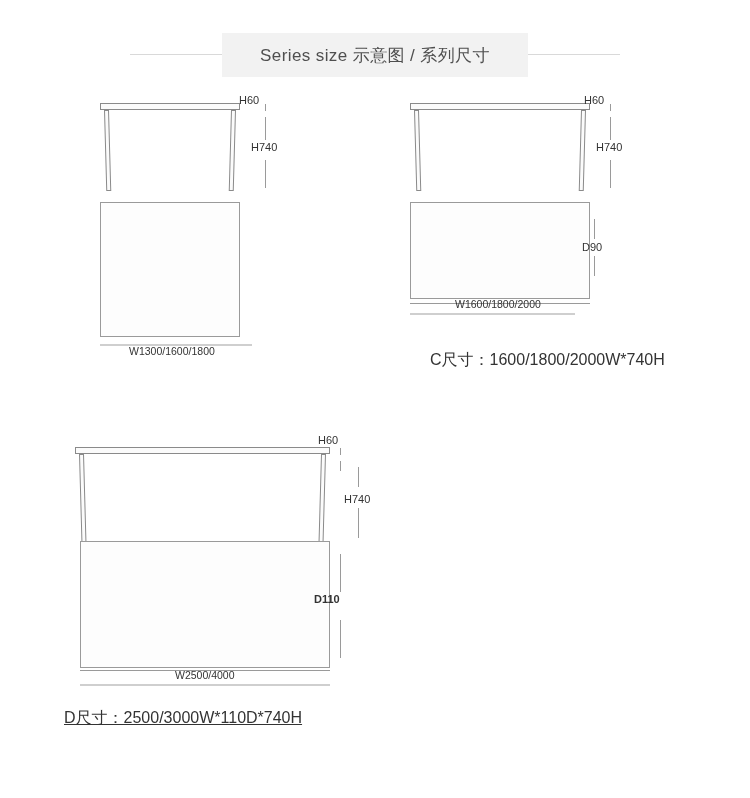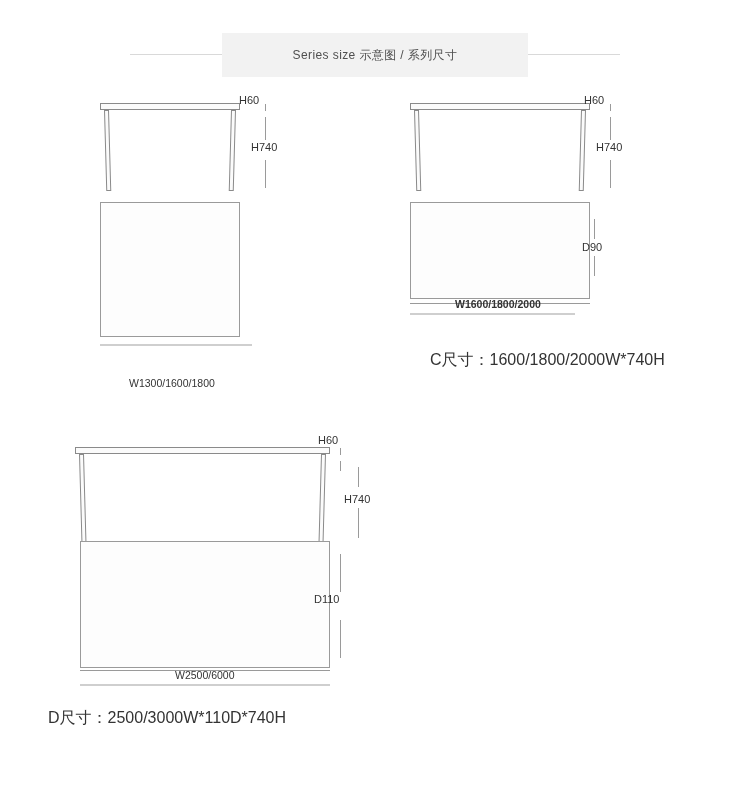"Series size 示意图 / 系列尺寸" #banner .title { font-size: 12px -> 17px }
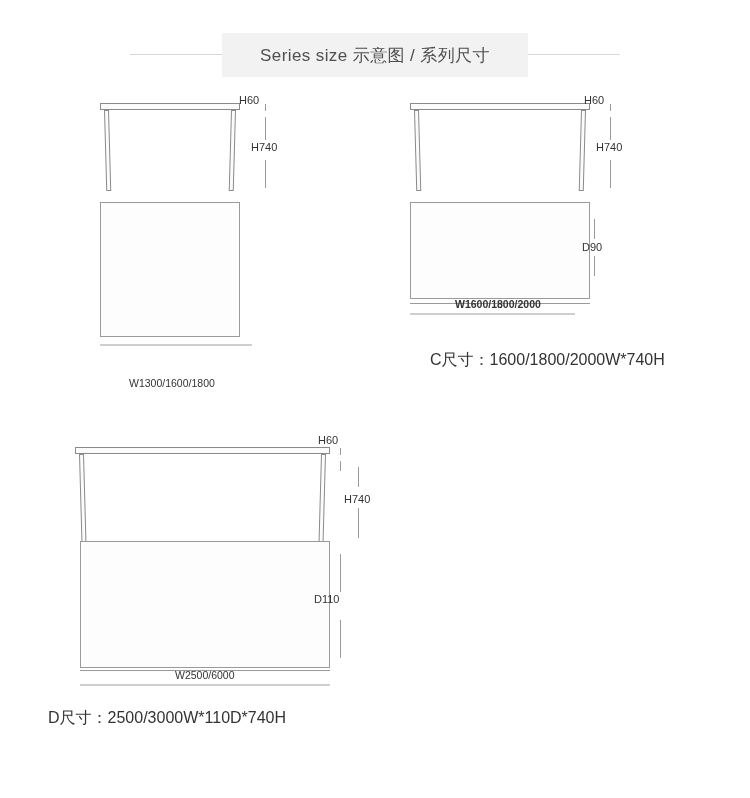"W1600/1800/2000" div.dim { font-weight: bold -> none }
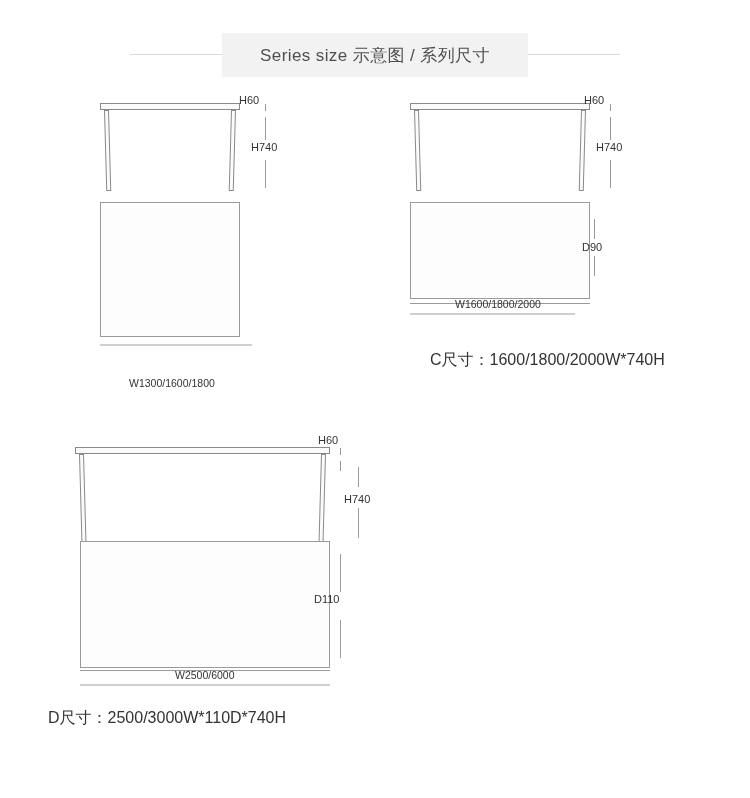"W1300/1600/1800" div.dim { margin-top: 32px -> none }
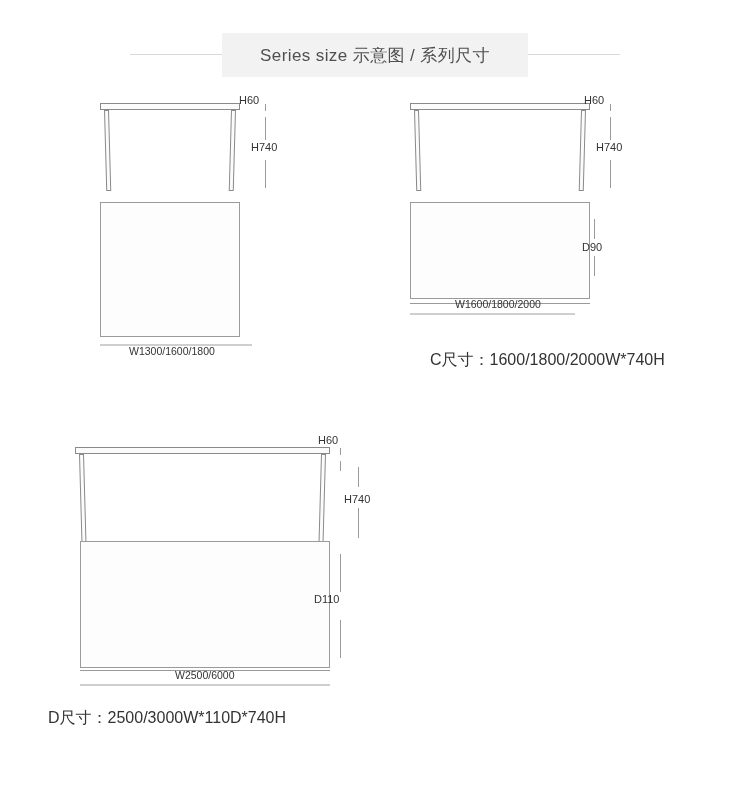"D110" div.dim { font-weight: none -> bold }
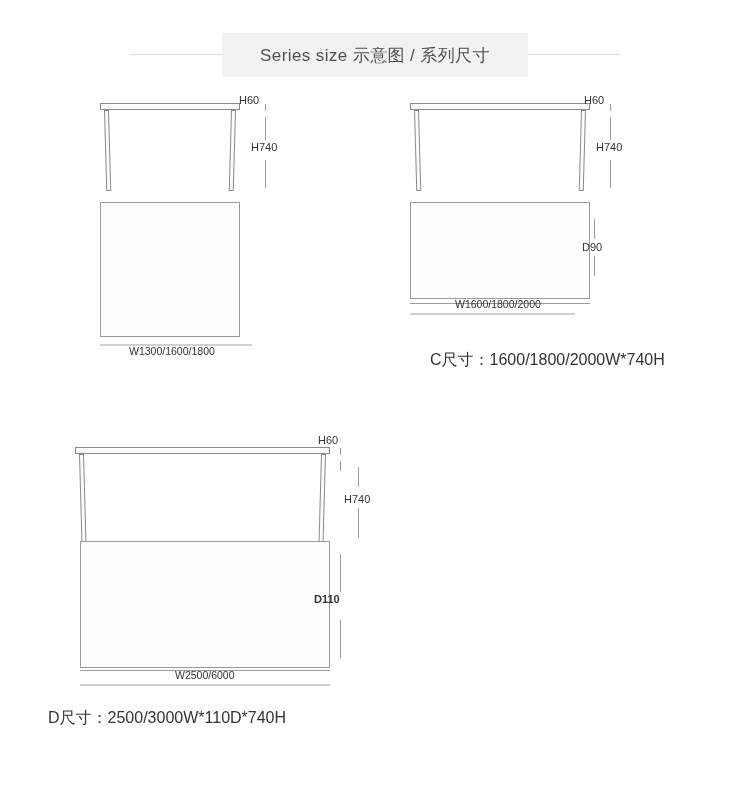"W2500/6000" div.dim { text: W2500/6000 -> W2500/4000 }
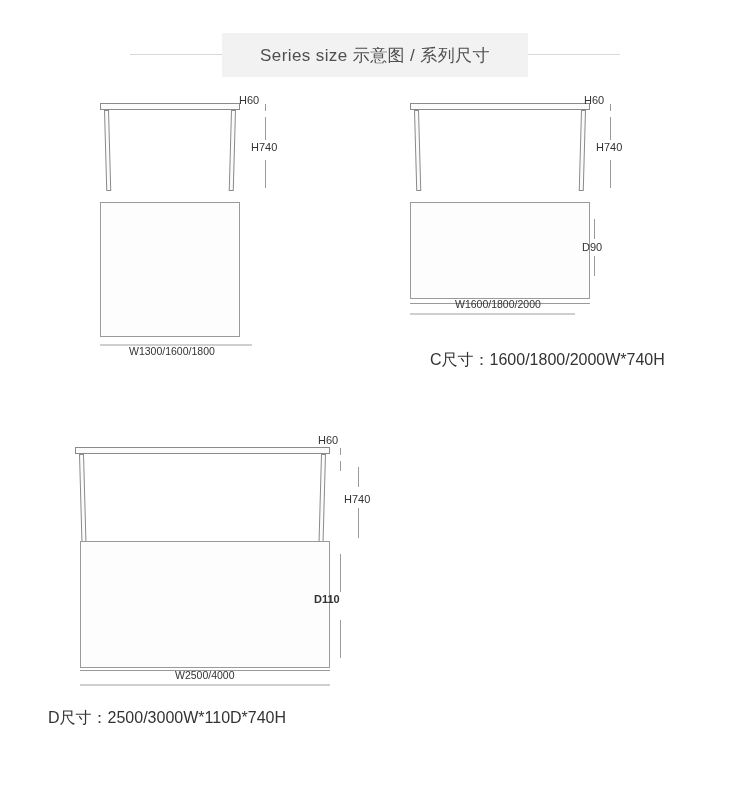"D尺寸：2500/3000W*110D*740H" div.caption { left: 48px -> 64px; text-decoration: none -> underline }
